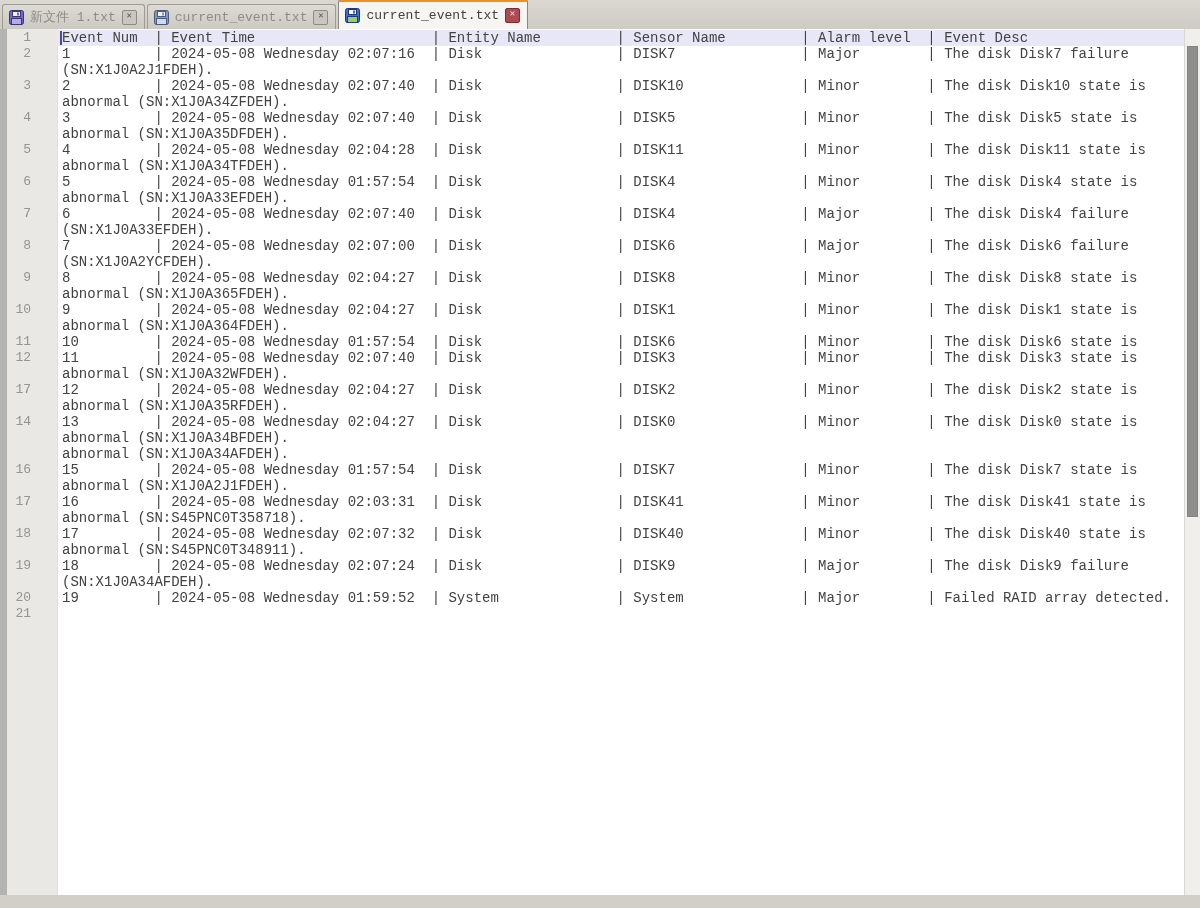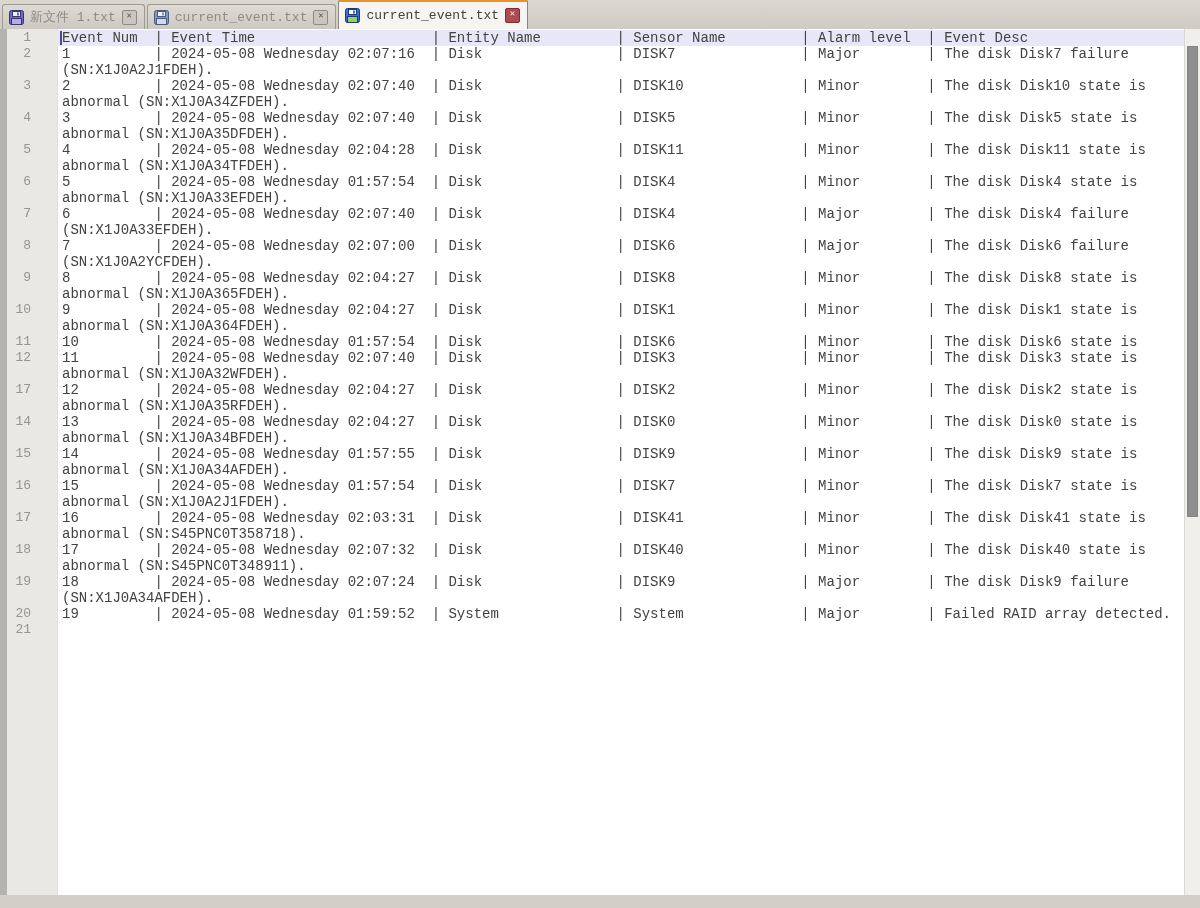"15" div.vline { html: <div> <span>15</span> <span>14 | 2024-05-08 Wednesday 01:57:55 | Disk | DISK9 | Minor | The disk Disk9 state is</span> </div> -> none }
